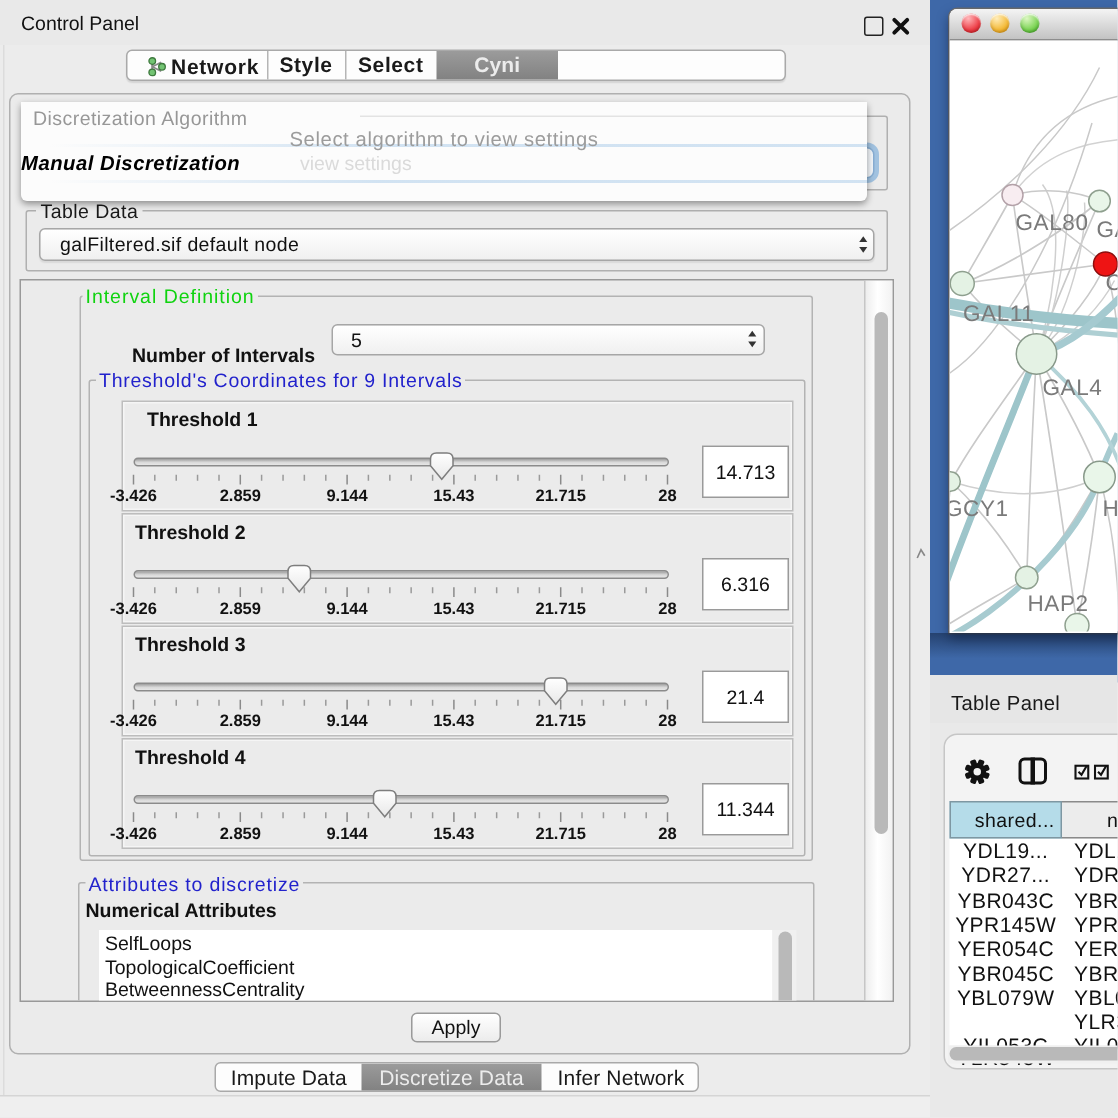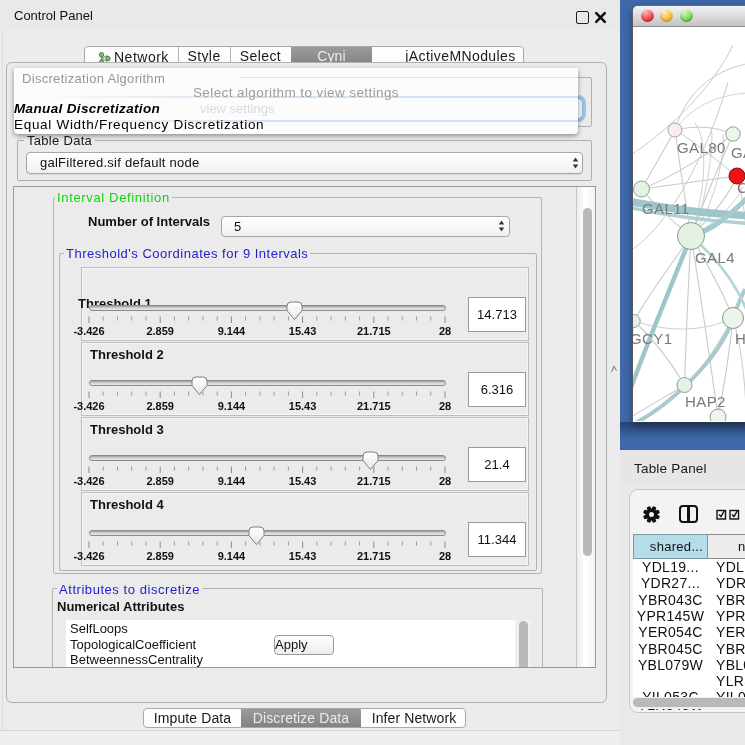"Network" div.abs { font-weight: none -> bold; top: 46px -> 33px }
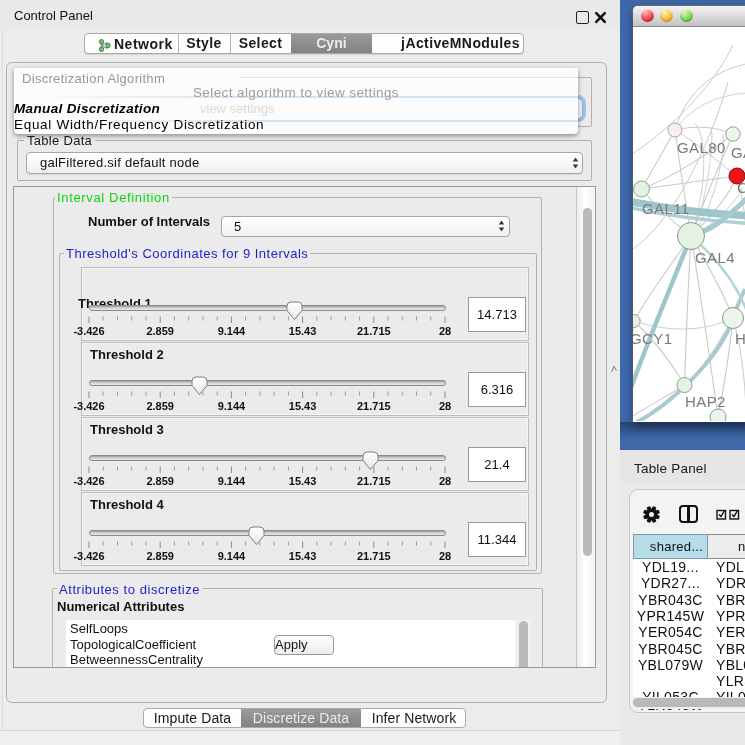"jActiveMNodules" div.abs { html: <div>jActiveMNodules</div> -> none }
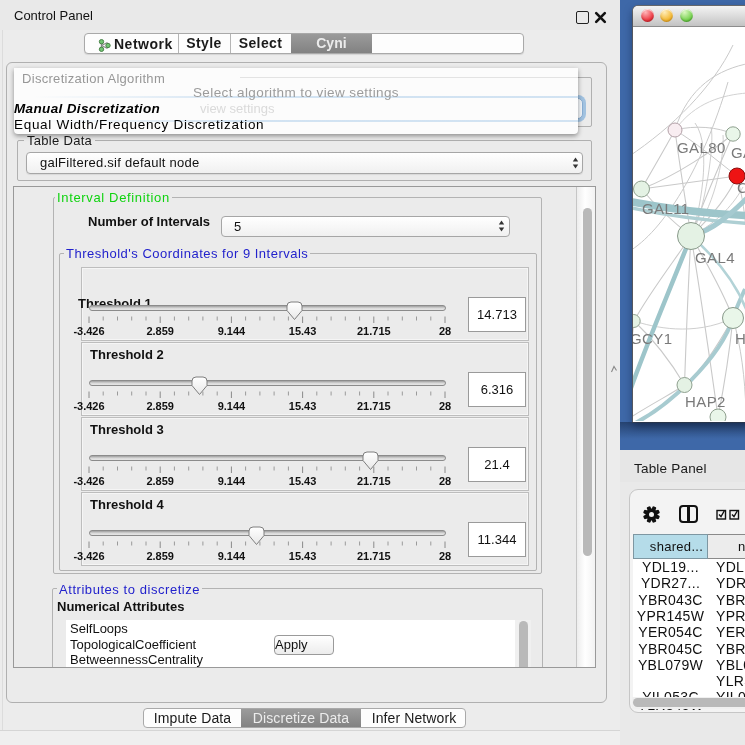"Equal Width/Frequency Discretization" div.abs { html: <div>Equal Width/Frequency Discretization</div> -> none }
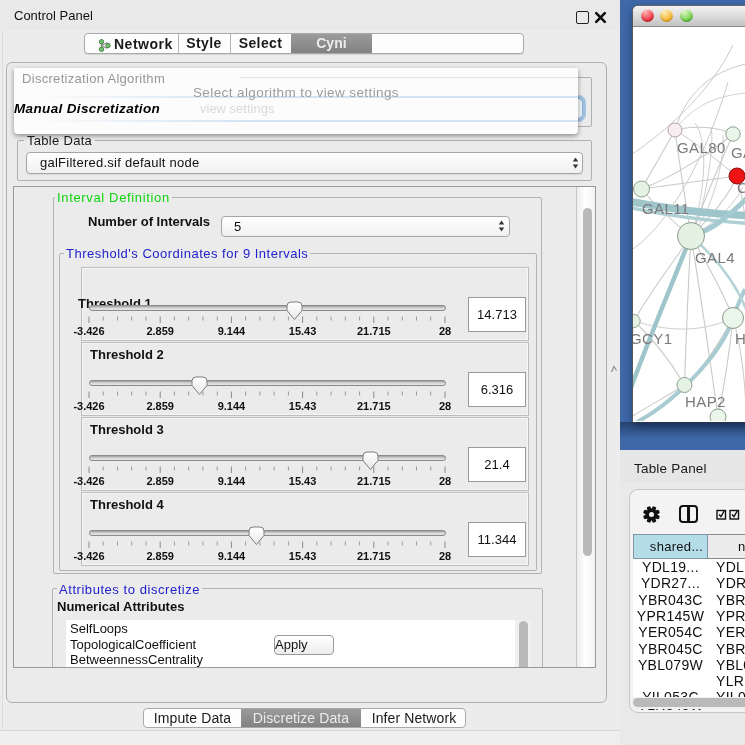"Number of Intervals" div.abs { top: 27px -> 42px }
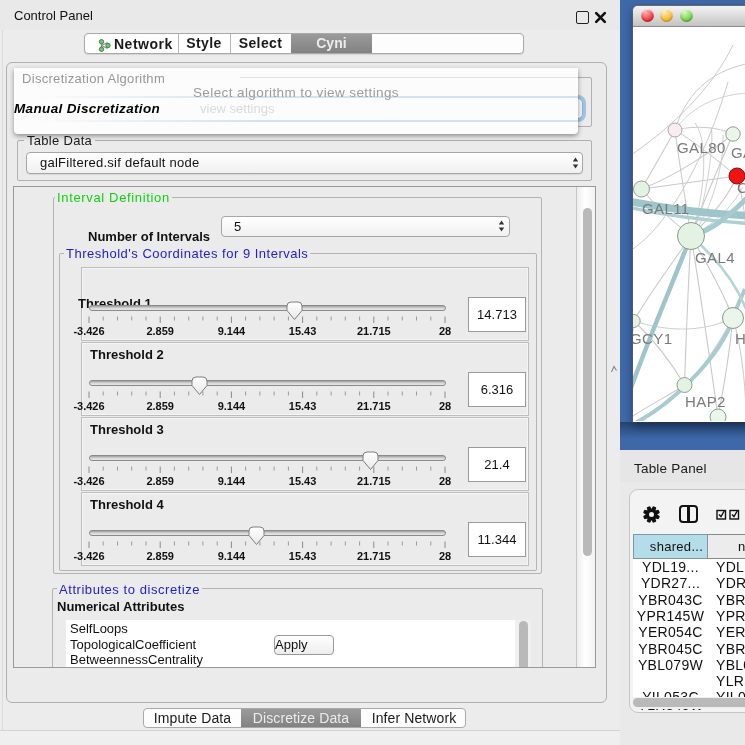"Threshold 1" div.abs { left: 64px -> 84px; margin-top: 24px -> none }
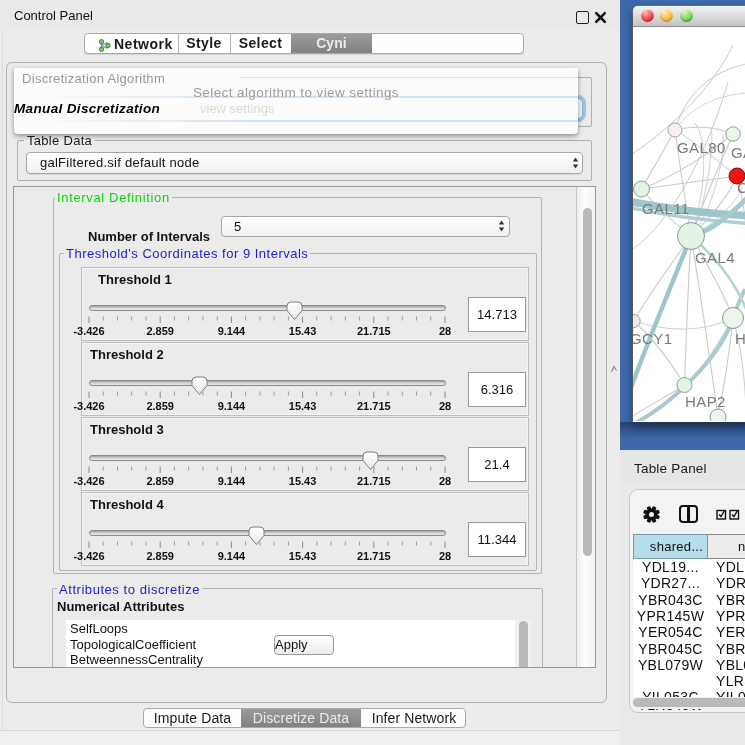"Apply" div.abs { text-align: left -> center; top: 635px -> 675px }
